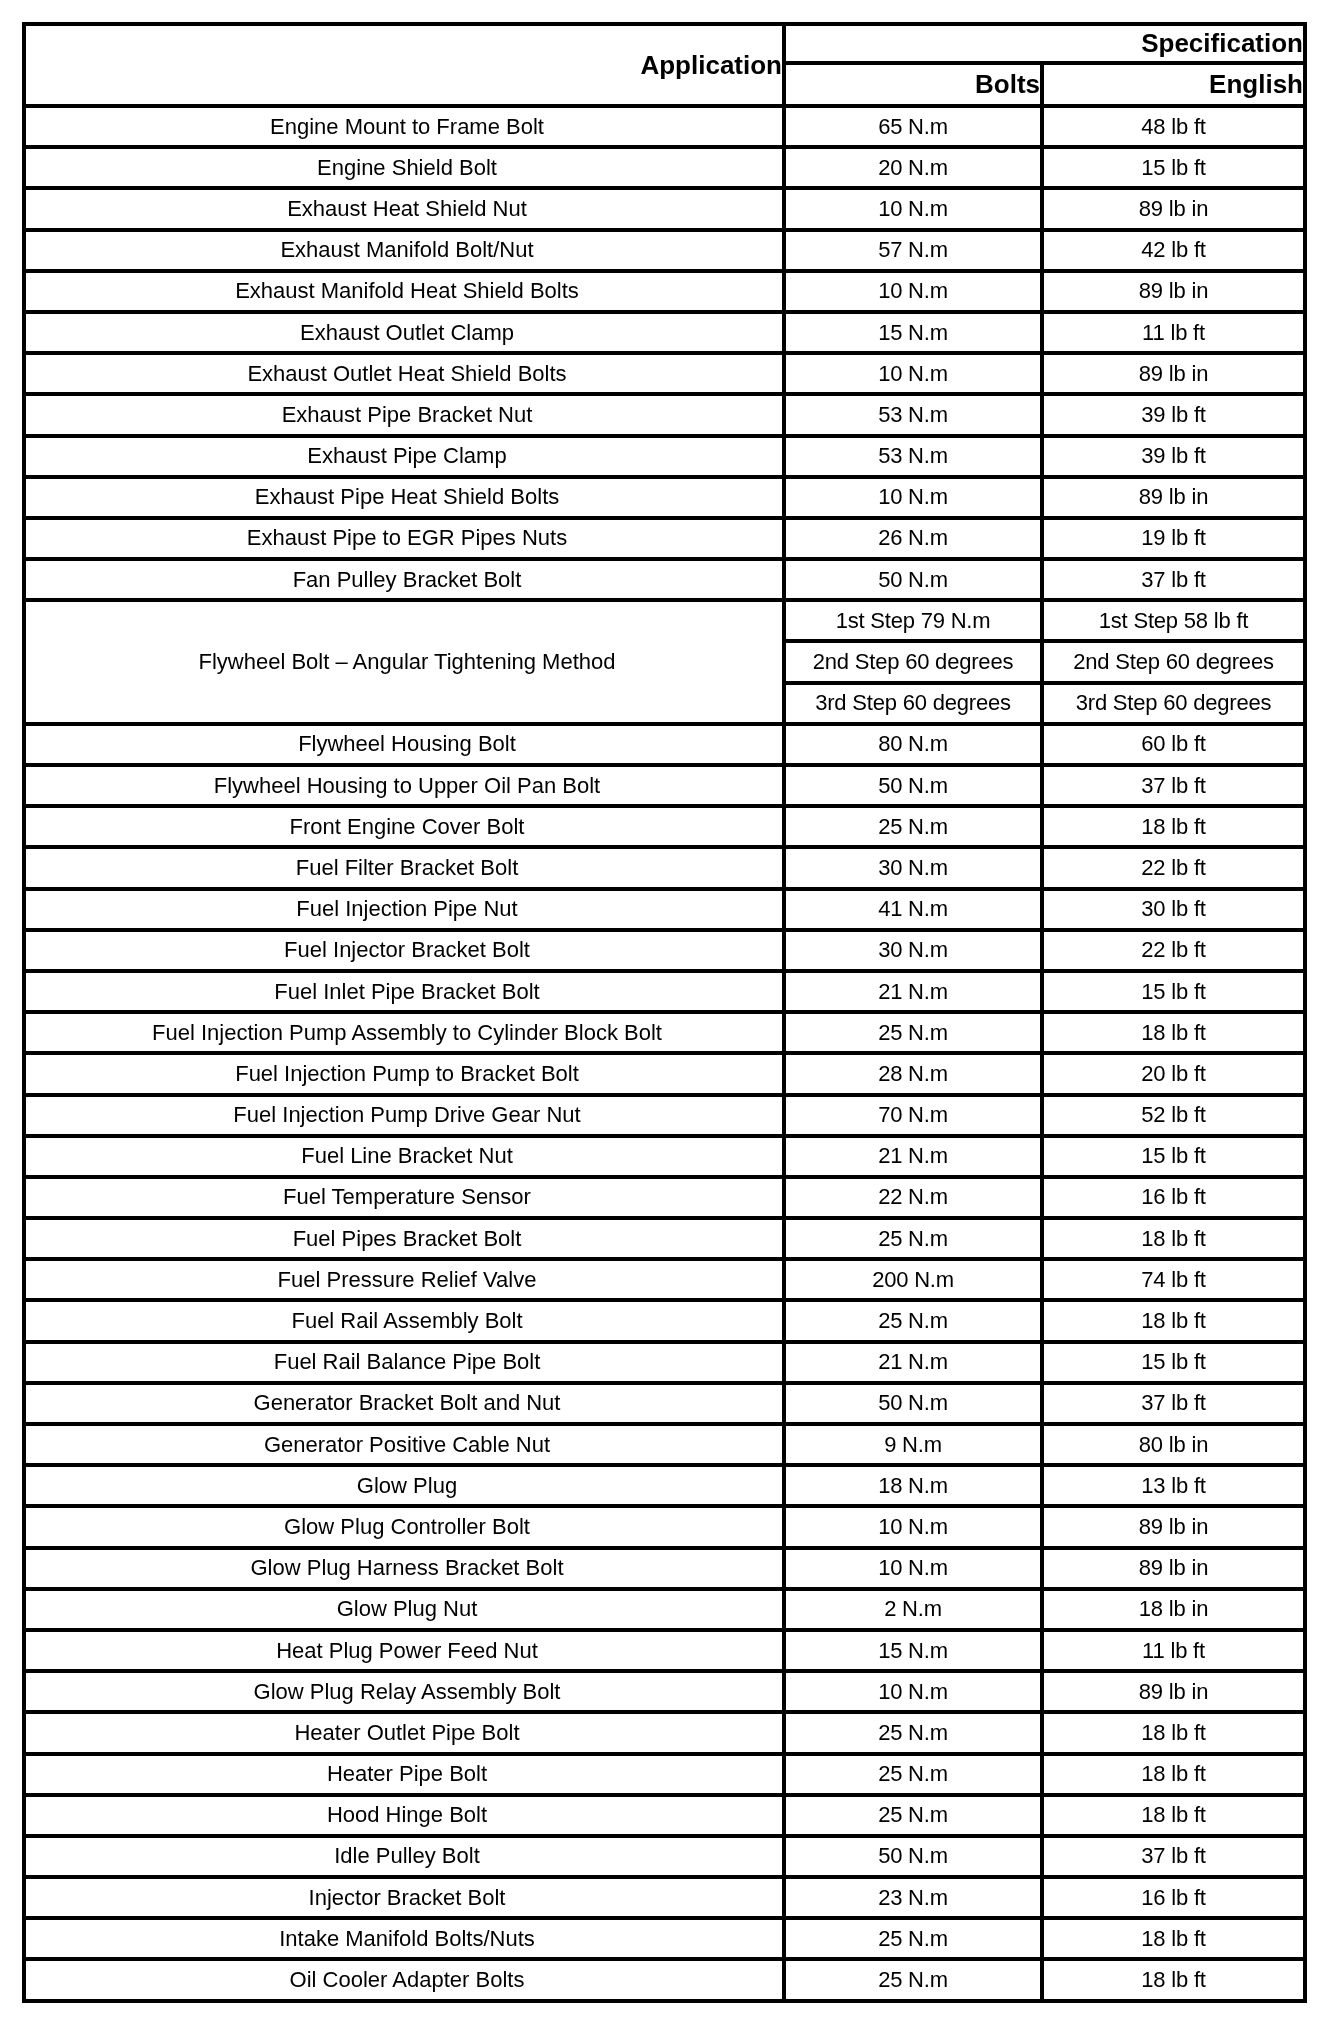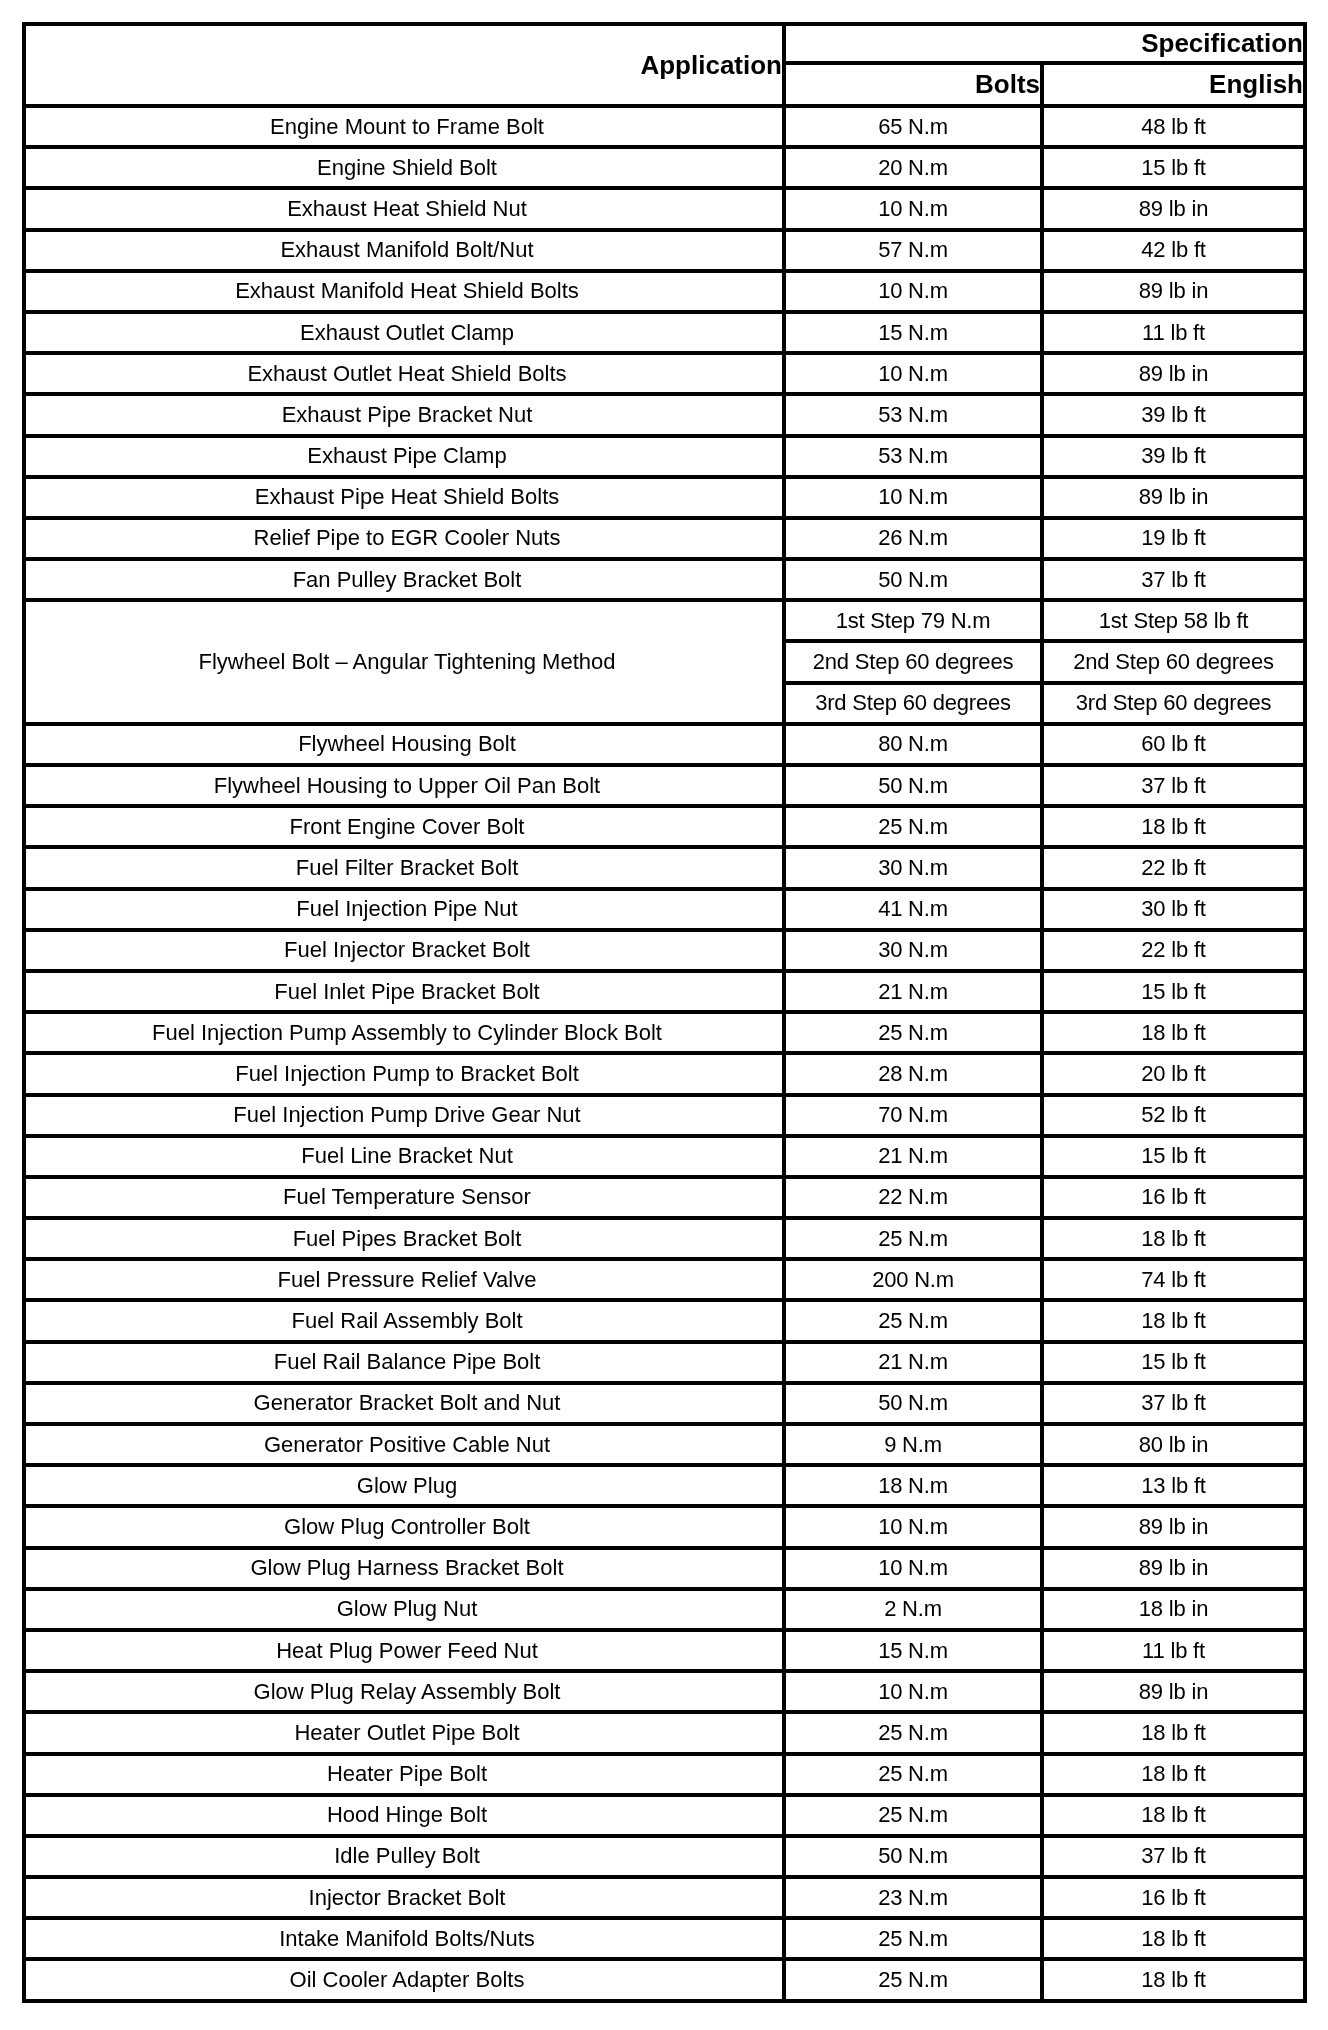"Relief Pipe to EGR Cooler" td.app { text: Relief Pipe to EGR Cooler -> Exhaust Pipe to EGR Pipes }
